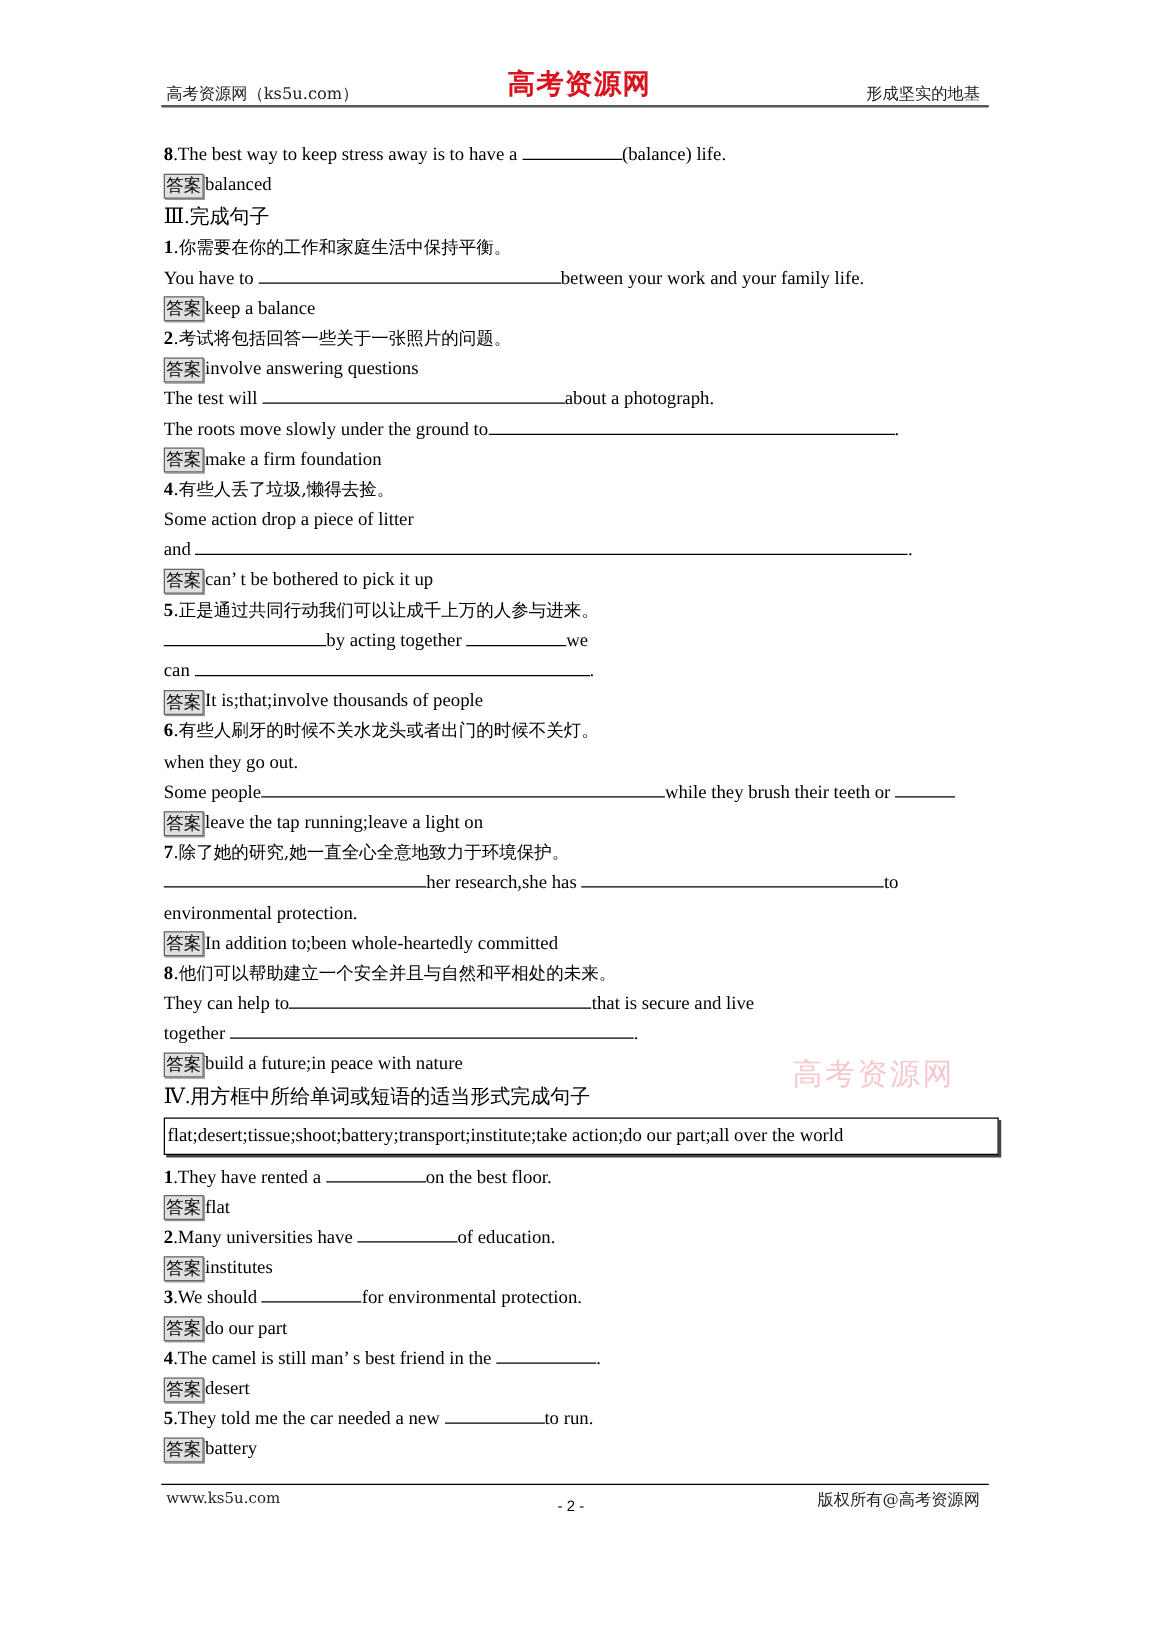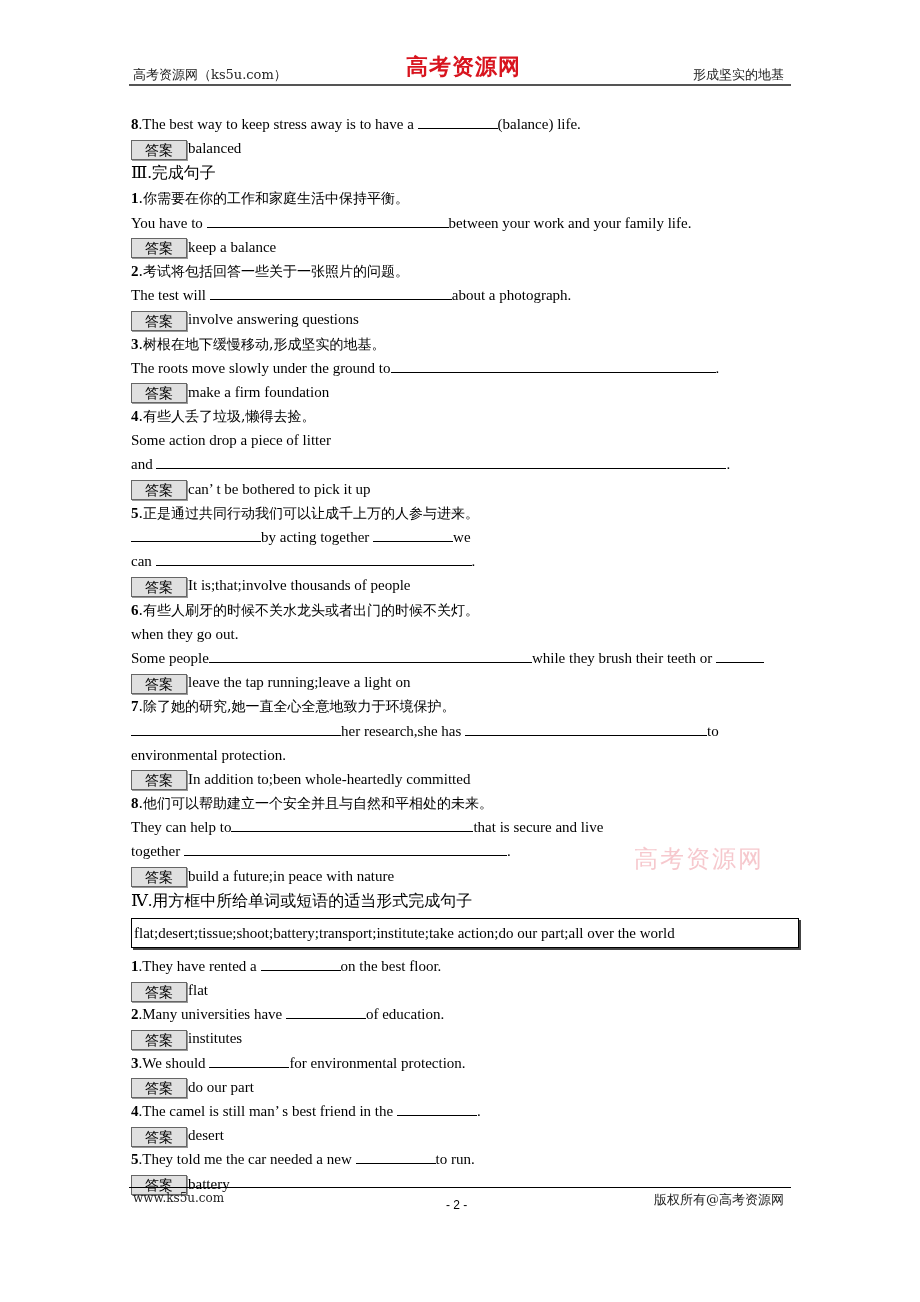"答案" .ans-badge { padding: 0 13px -> 0 1px }
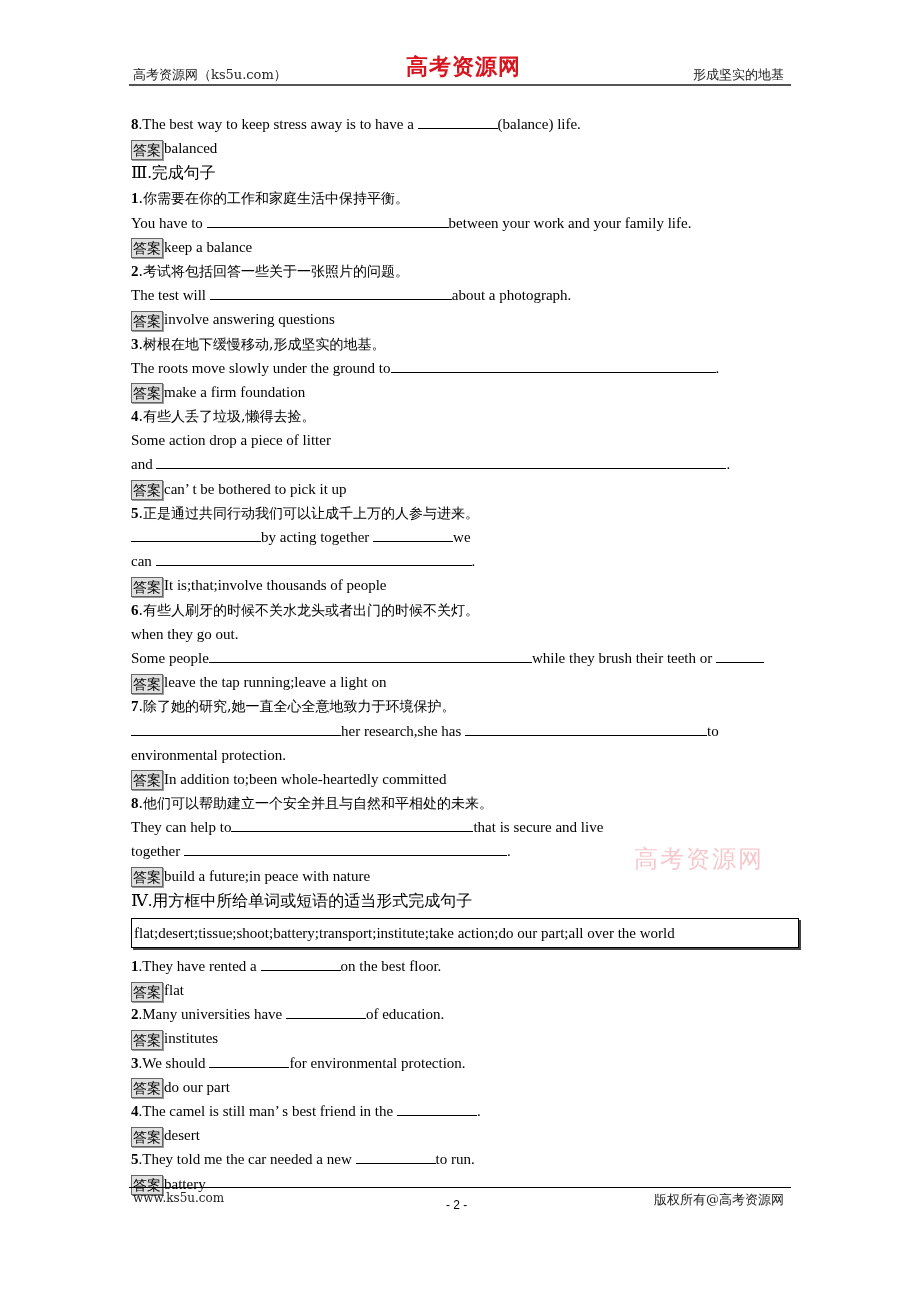"The test will about a" div.line { order: before "答案 involve answering questions" -> after "答案 involve answering questions" }
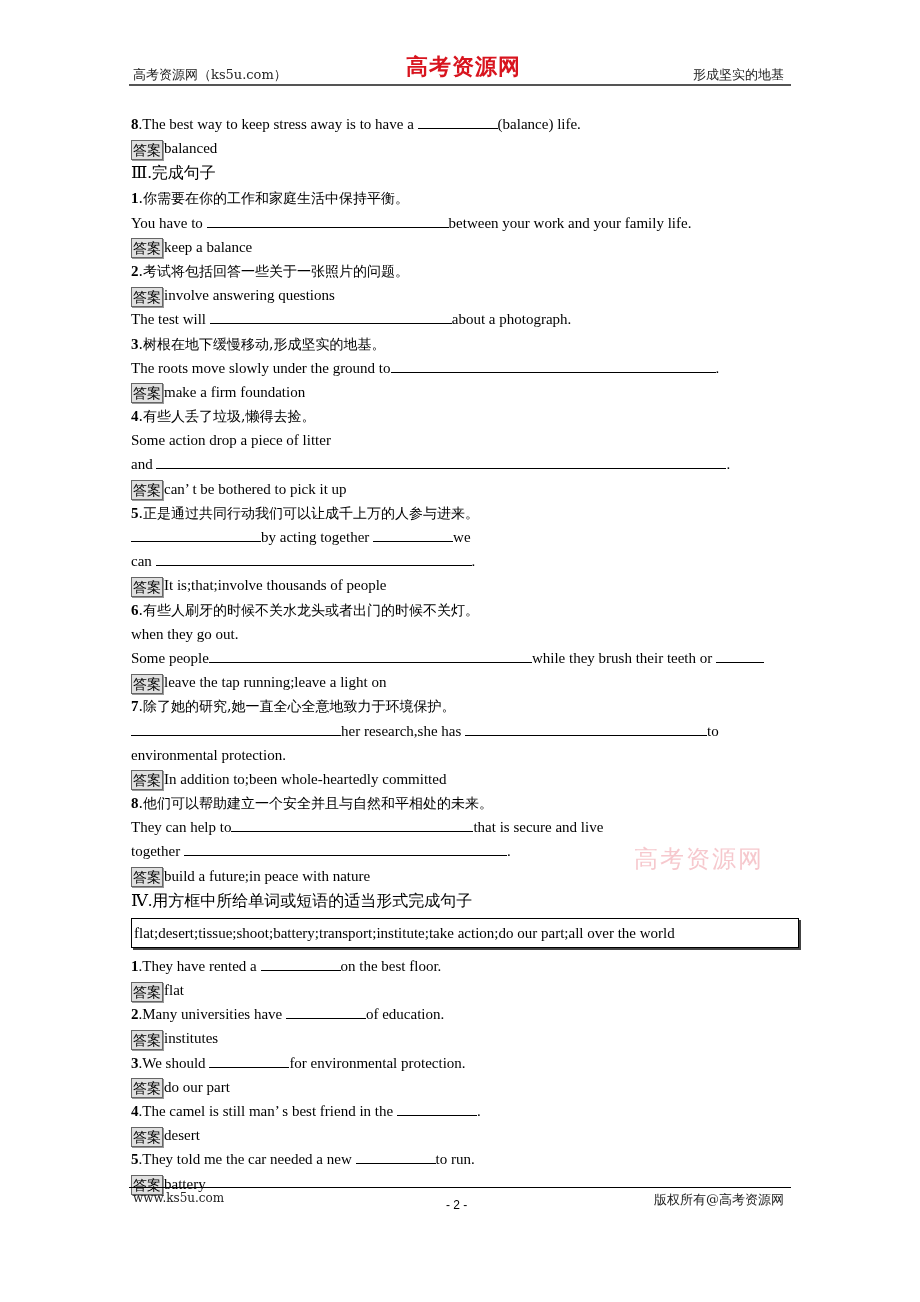"3.树根在地下缓慢移动,形成坚实的地基。" div.line { html: <div><span>3</span><span>.树根在地下缓慢移动,形成坚实的地基。</span></div> -> none }
